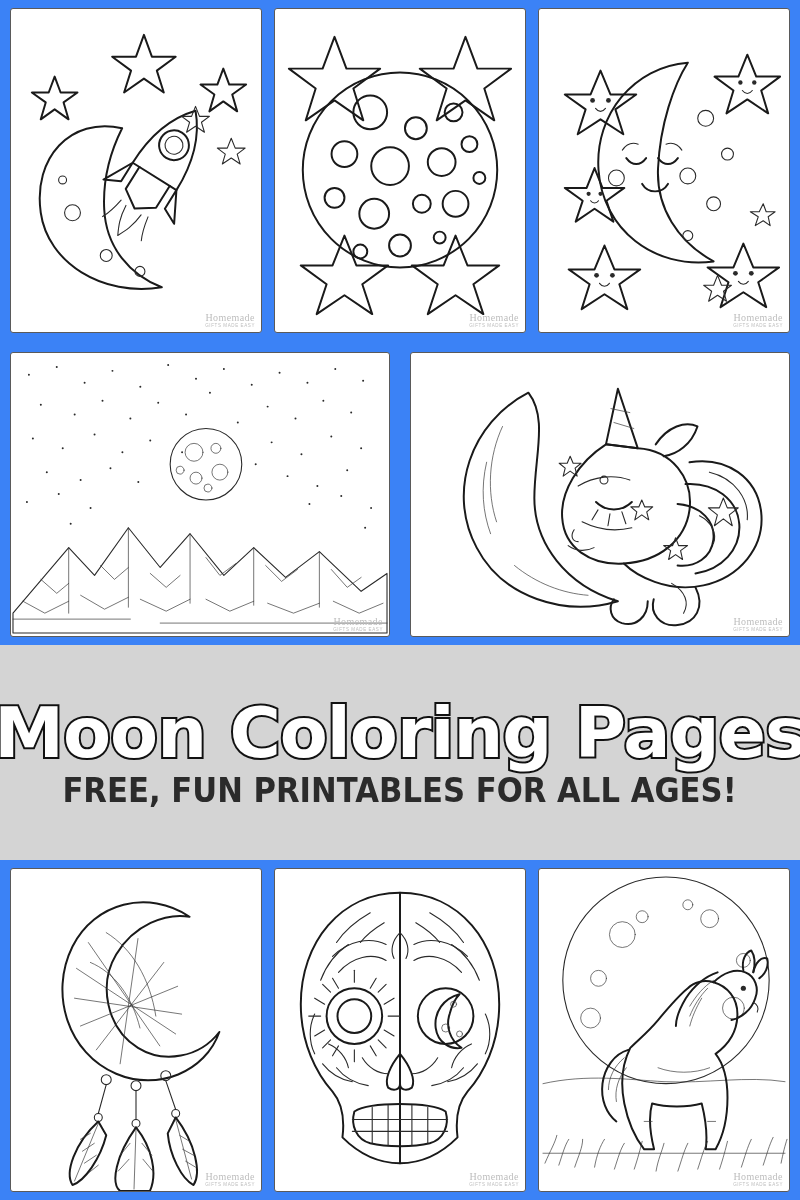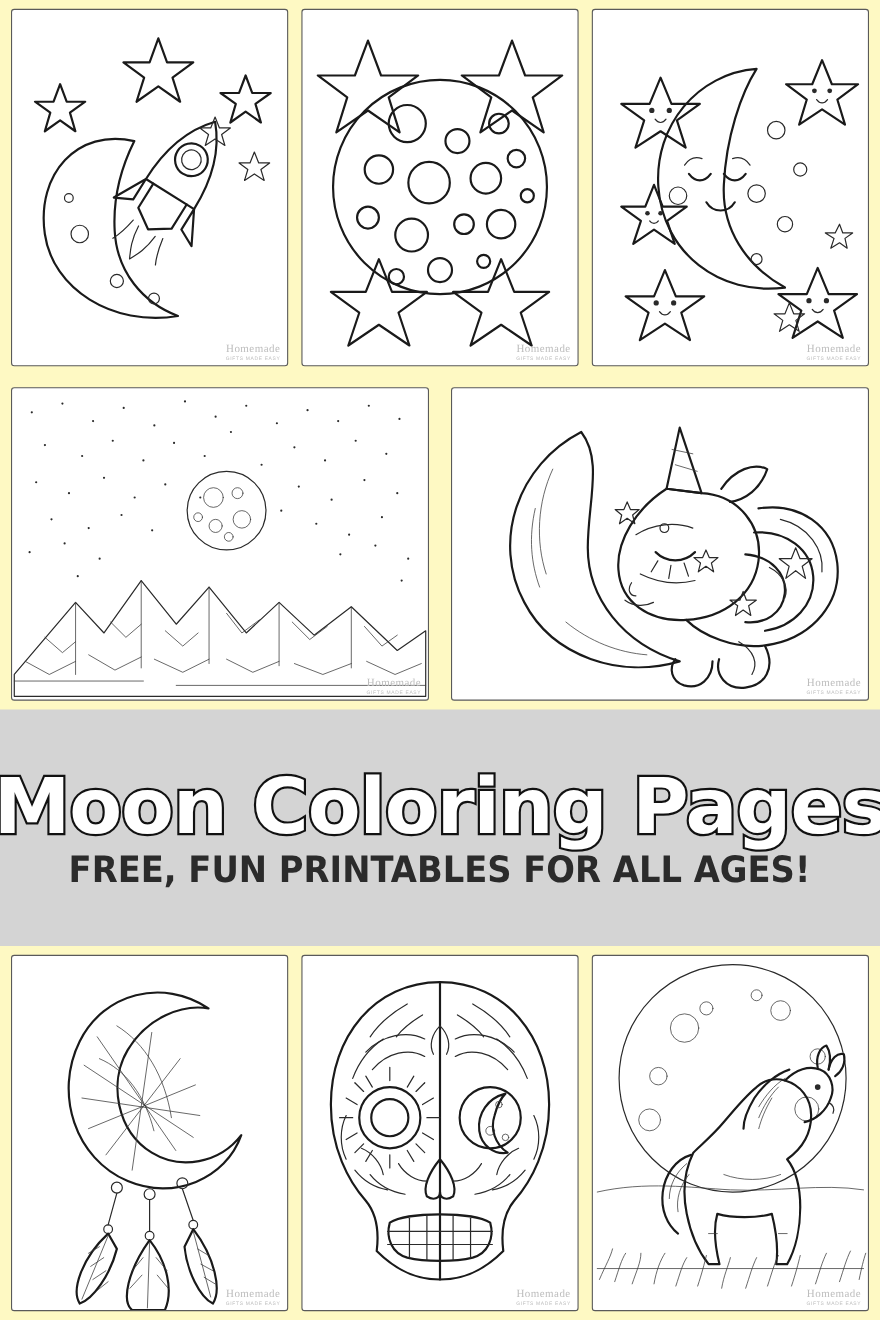"Homemade" .collage { background: #fef9c3 -> #3b82f6 }
